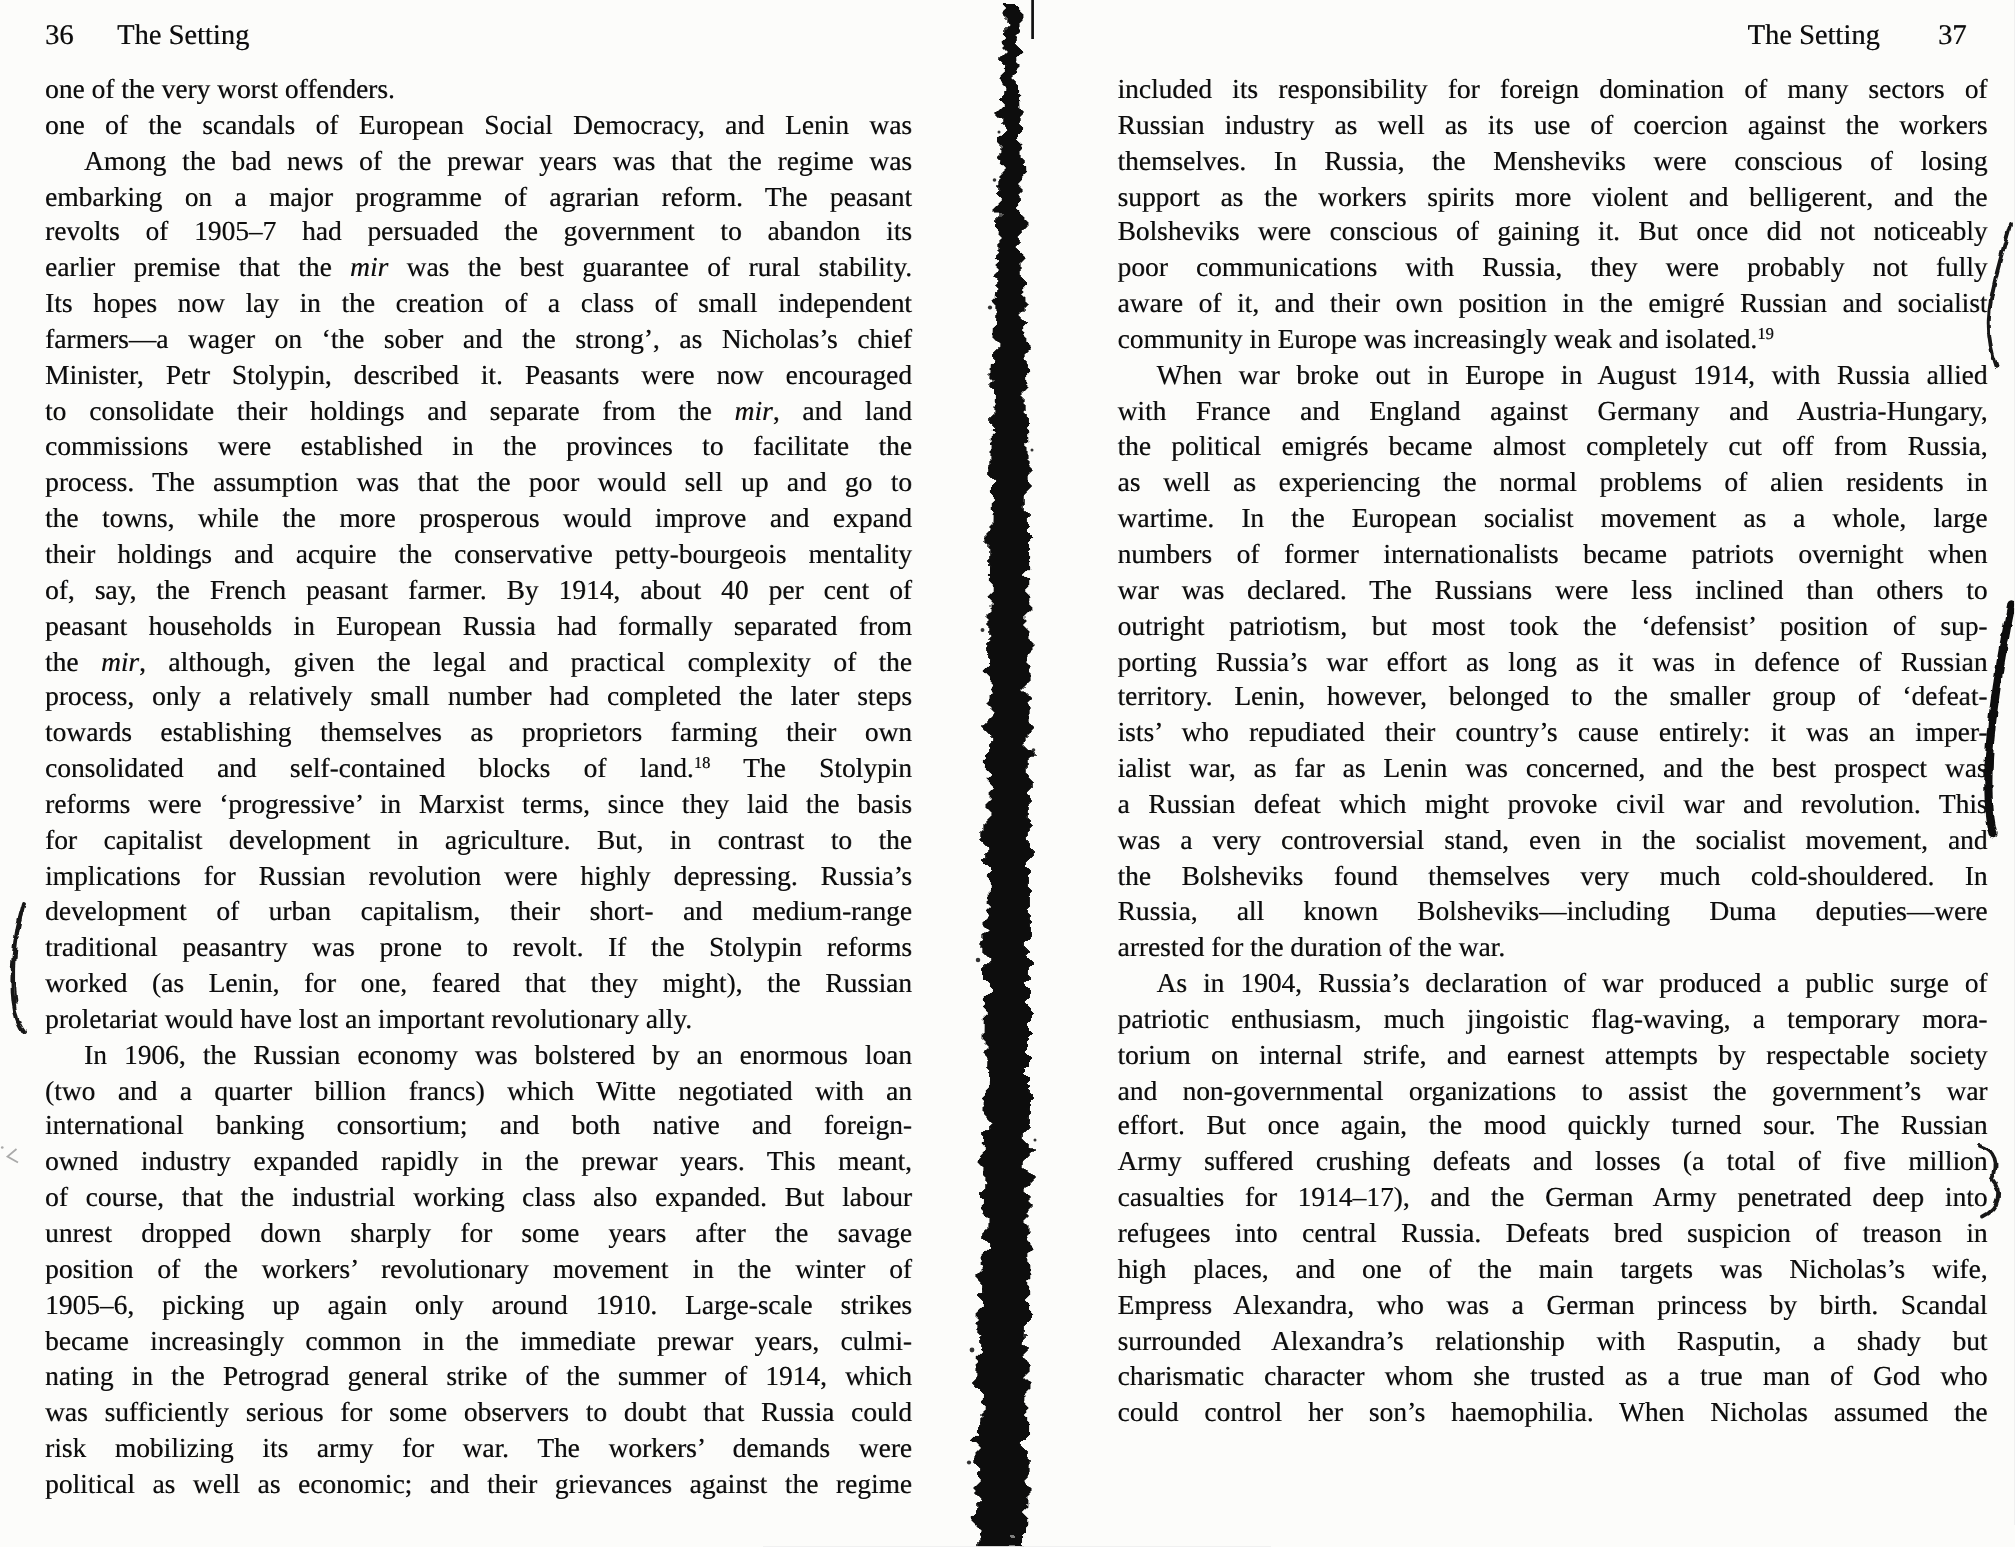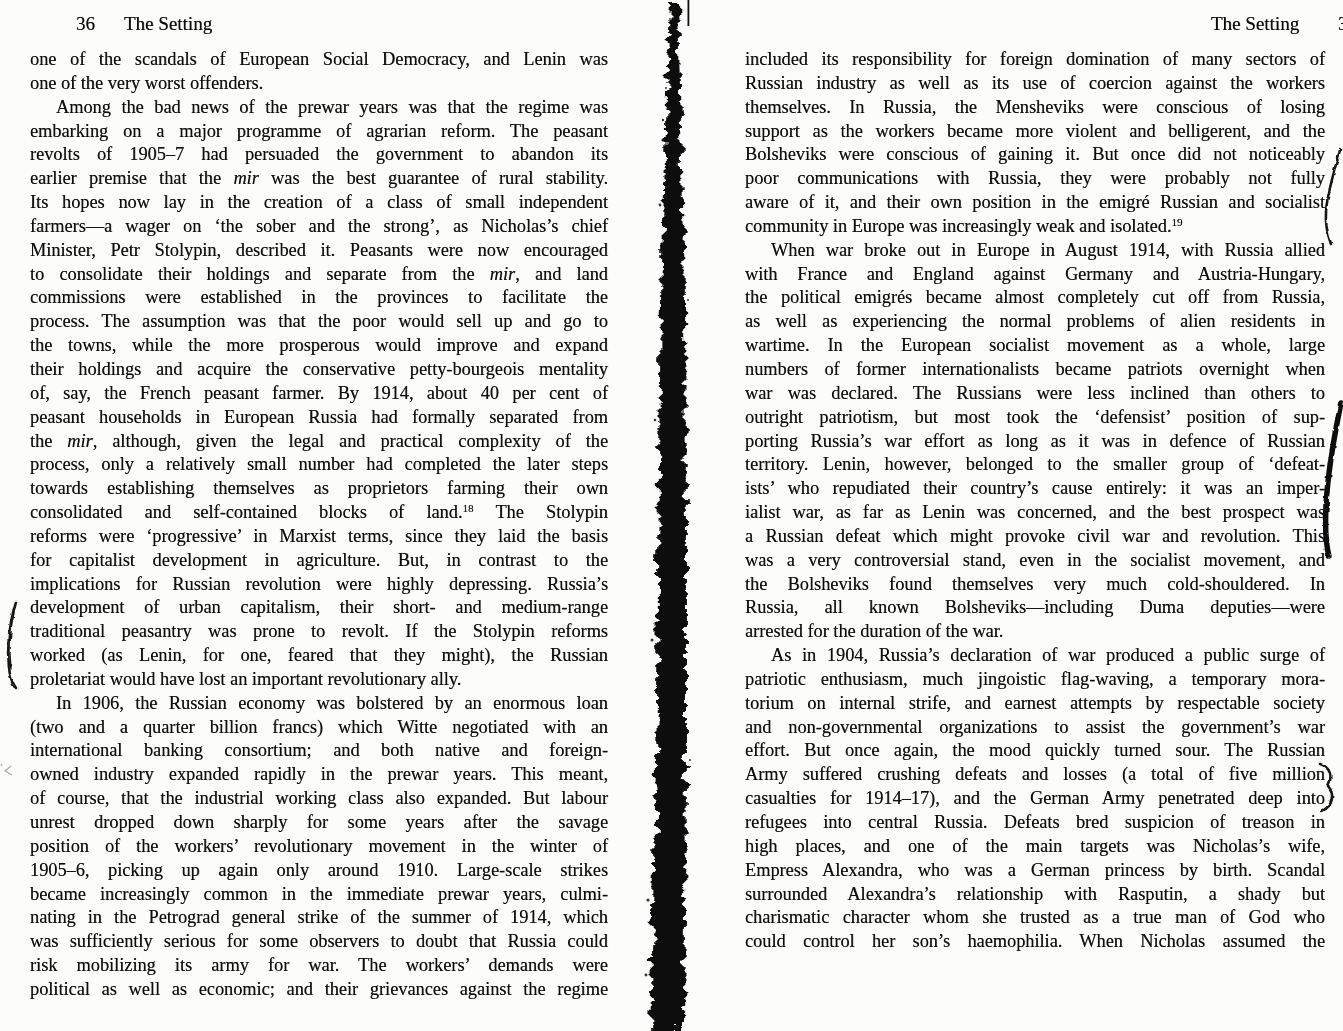"36" .runhead { margin-left: 46px -> none }
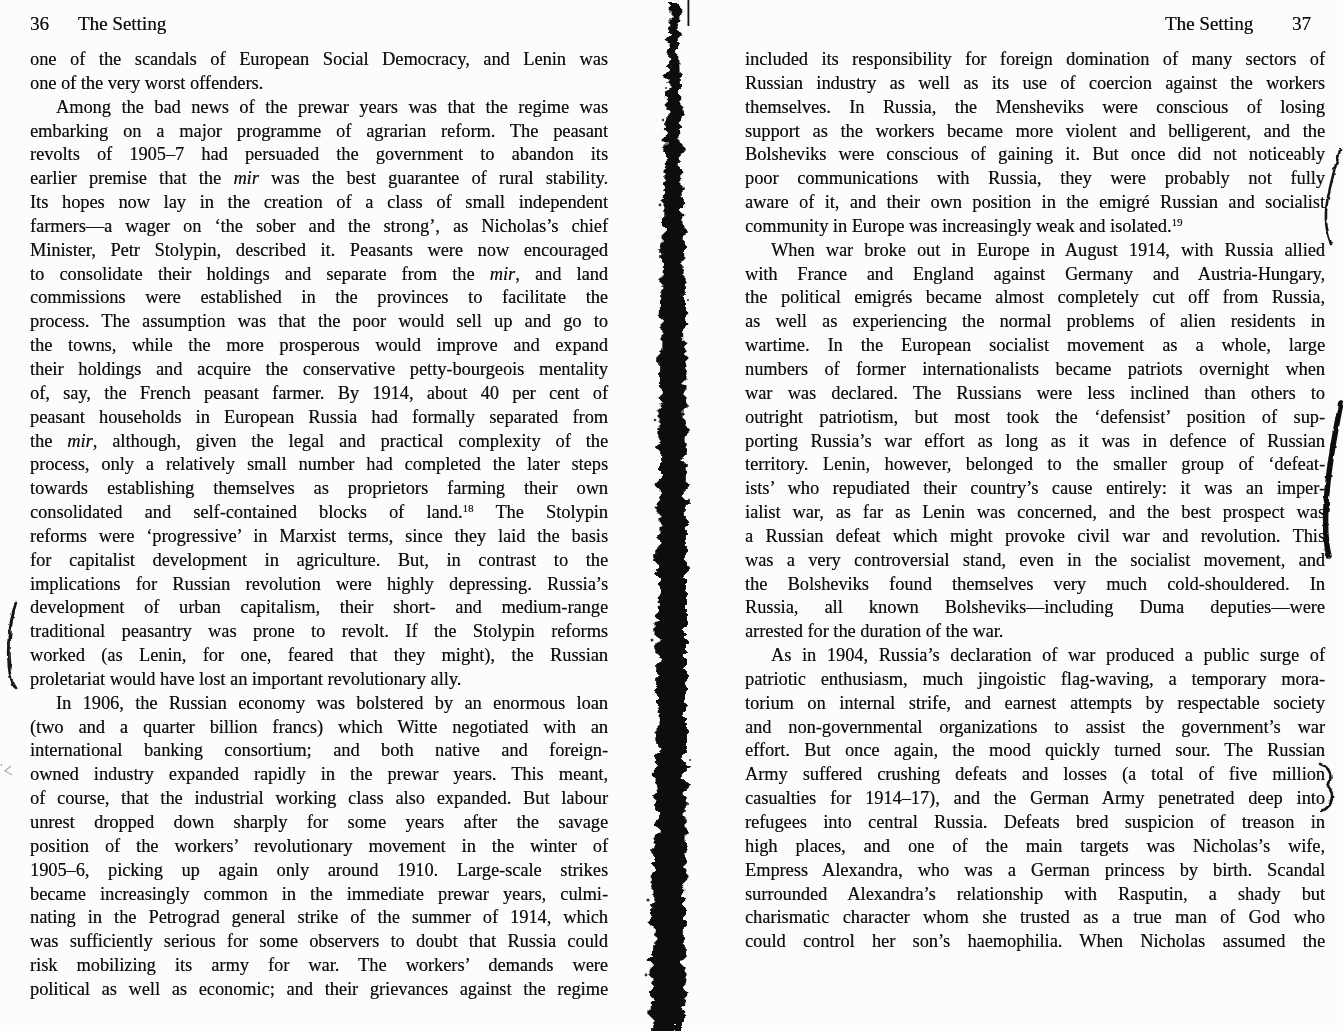"one of the scandals of" div.line { order: before "one of the very worst" -> after "one of the very worst" }
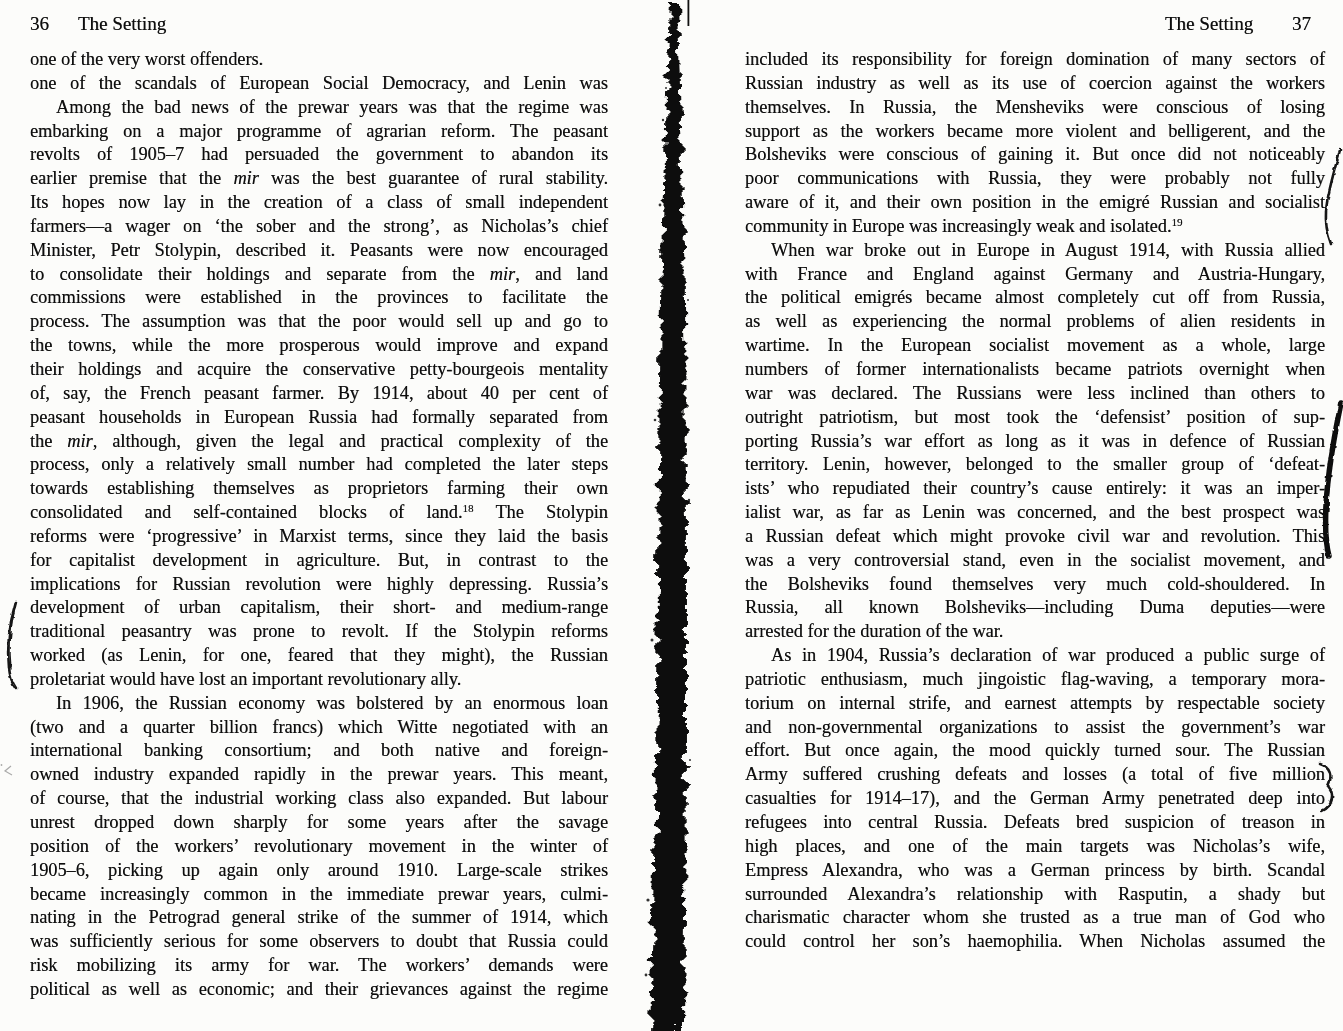"support as the workers became" span { text: became -> spirits }
